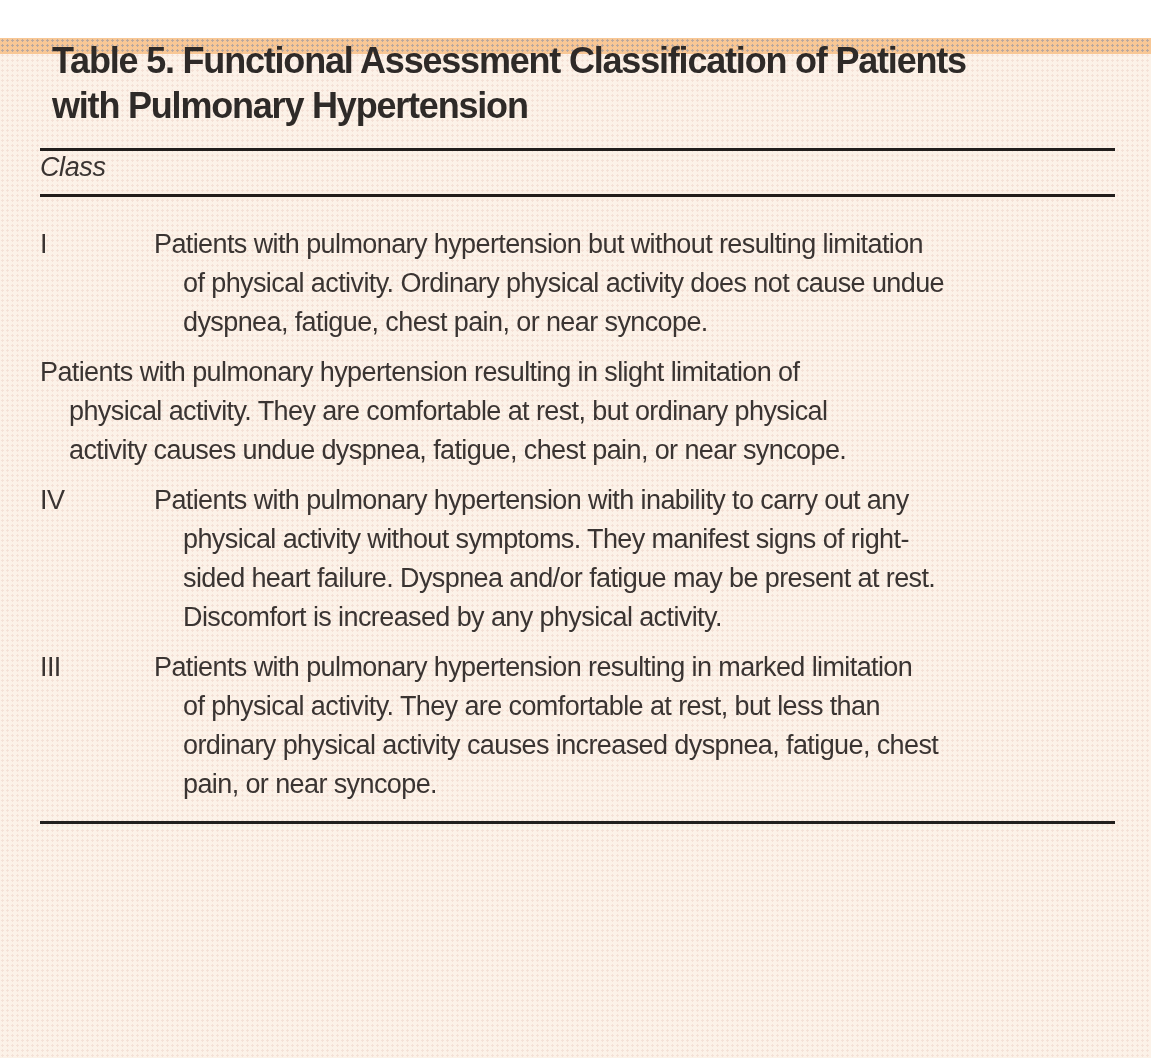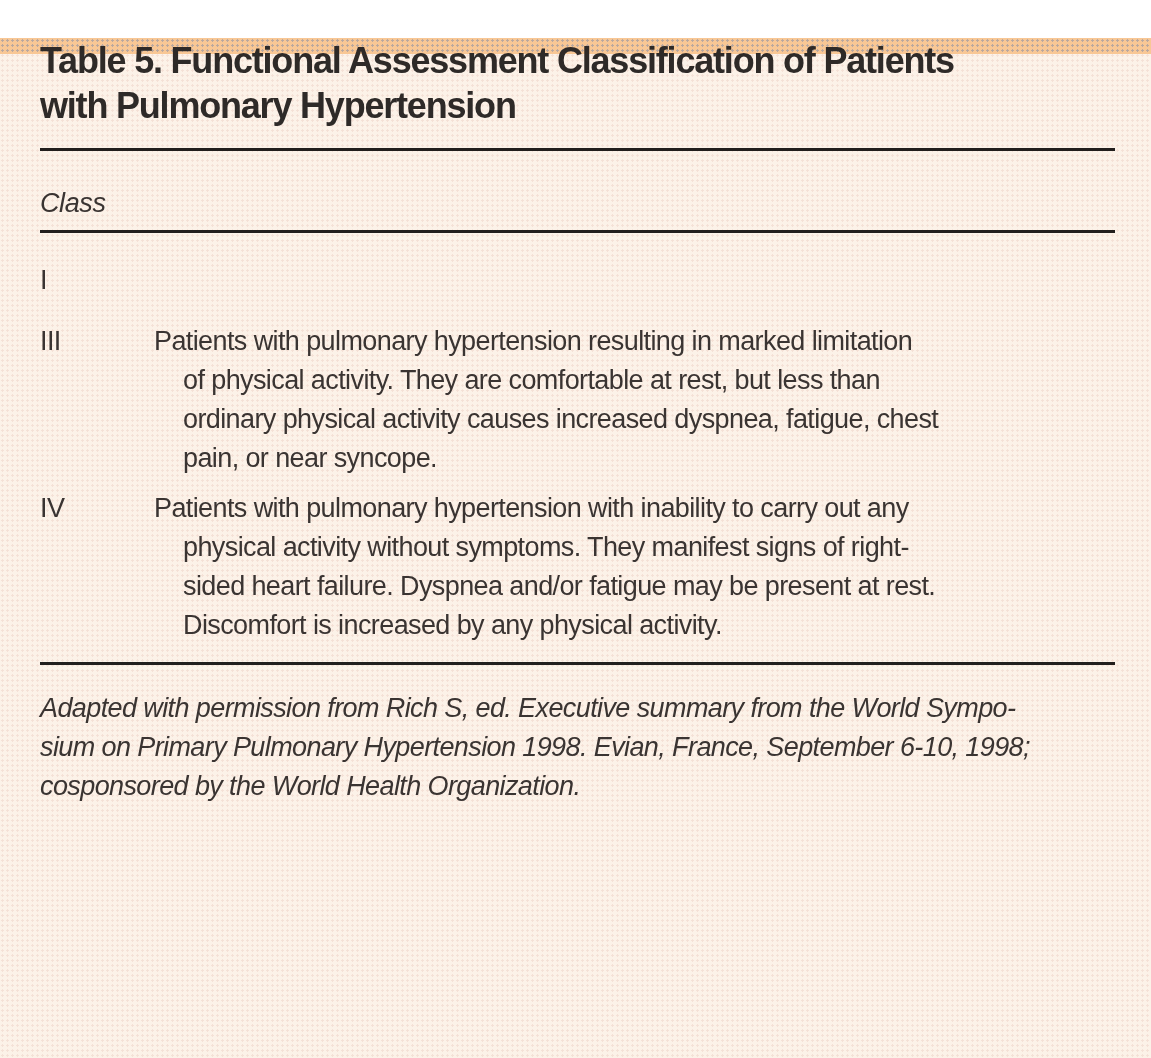"Table 5. Functional Assessment" .title { margin: 38px 0 0 0 -> 38px 0 0 12px }
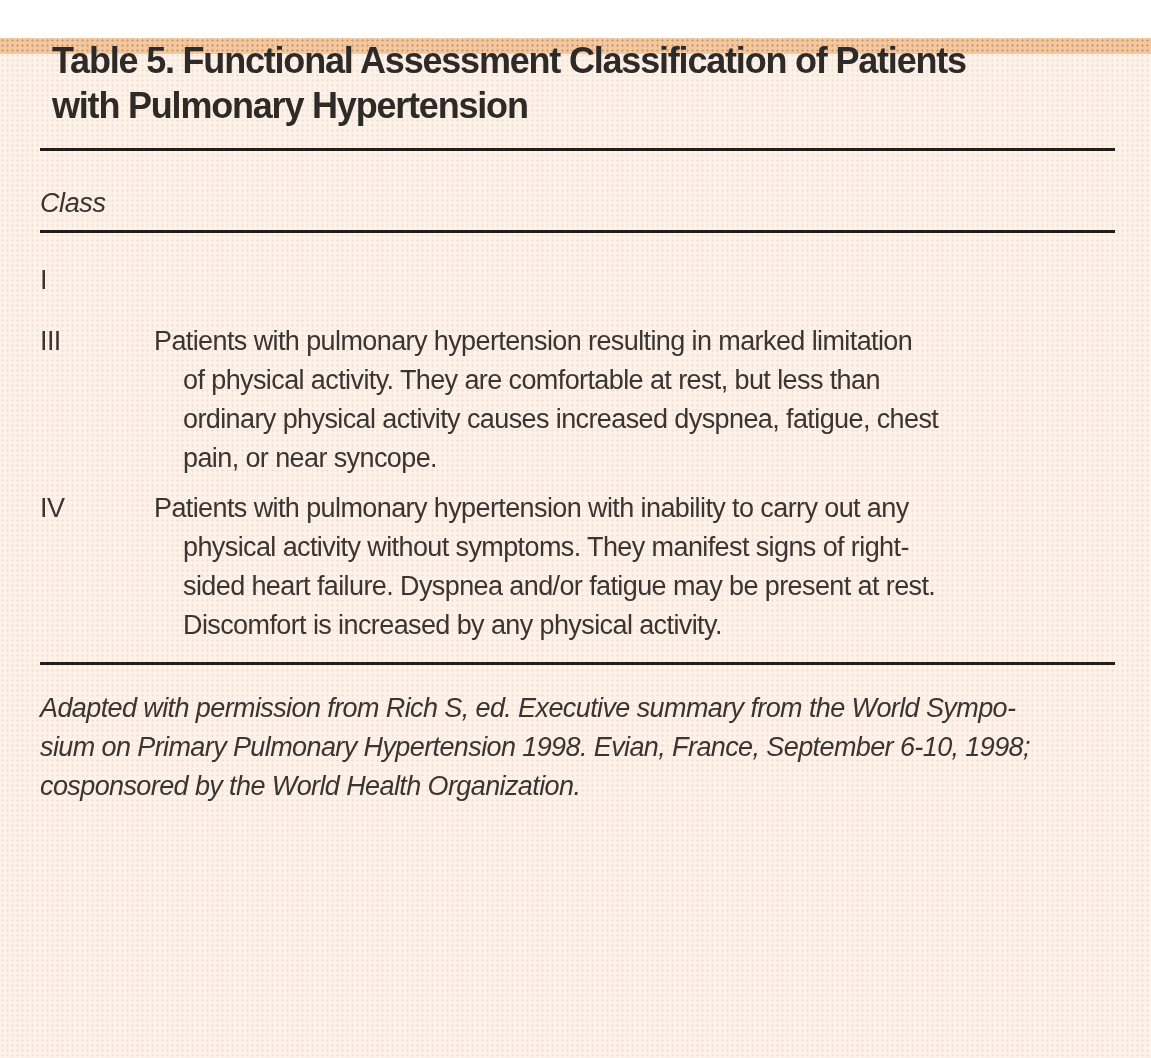"Class" .header-row { margin-top: 36px -> none }
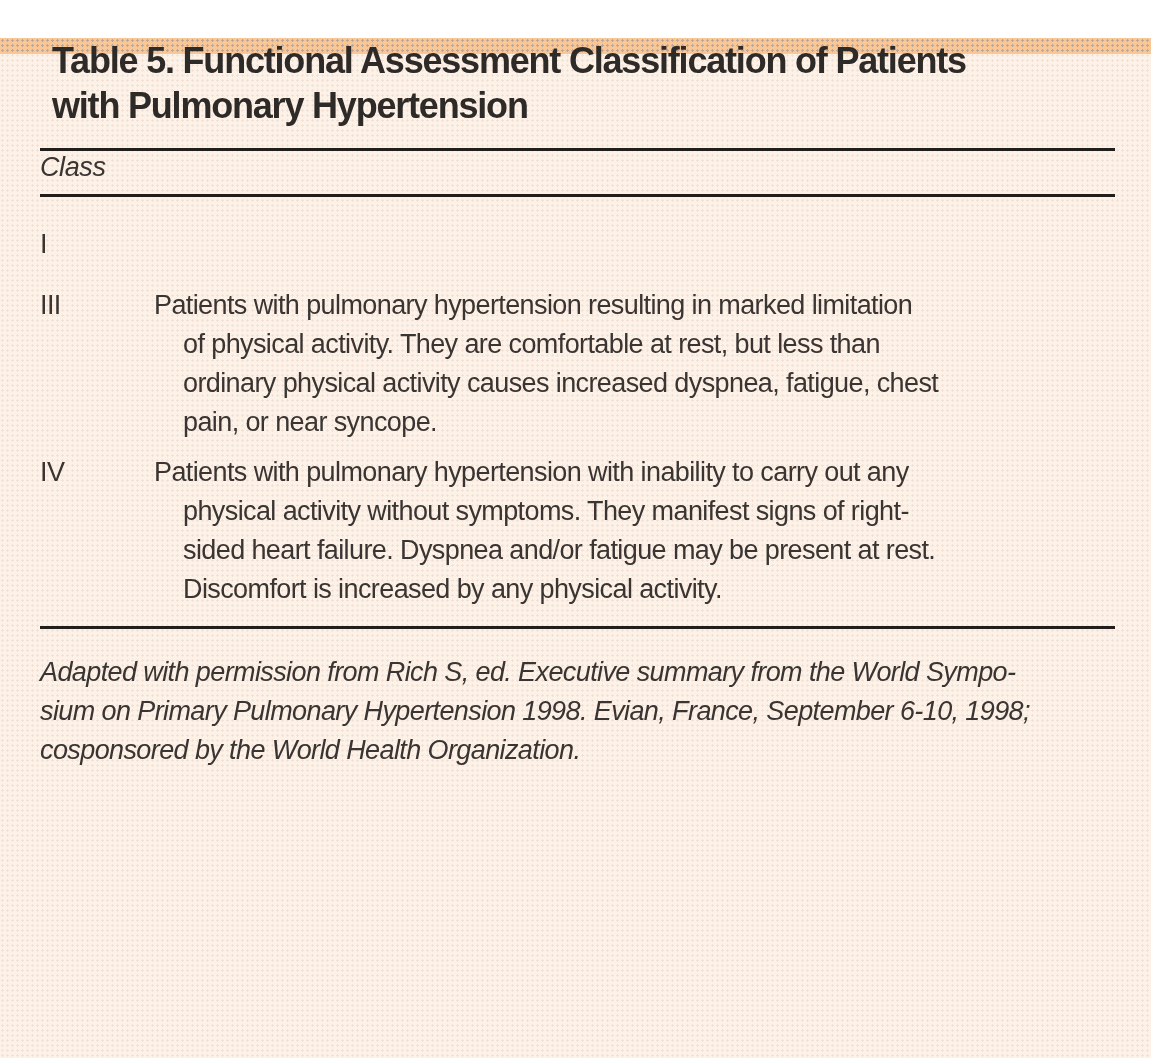"Patients with pulmonary hypertension but" div.col-desc { html: none -> <div>Patients with pulmonary hypertension but without resulting limitation of physical activity. Ordinary physical activity does not cause undue dyspnea, fatigue, chest pain, or near syncope.</div> }
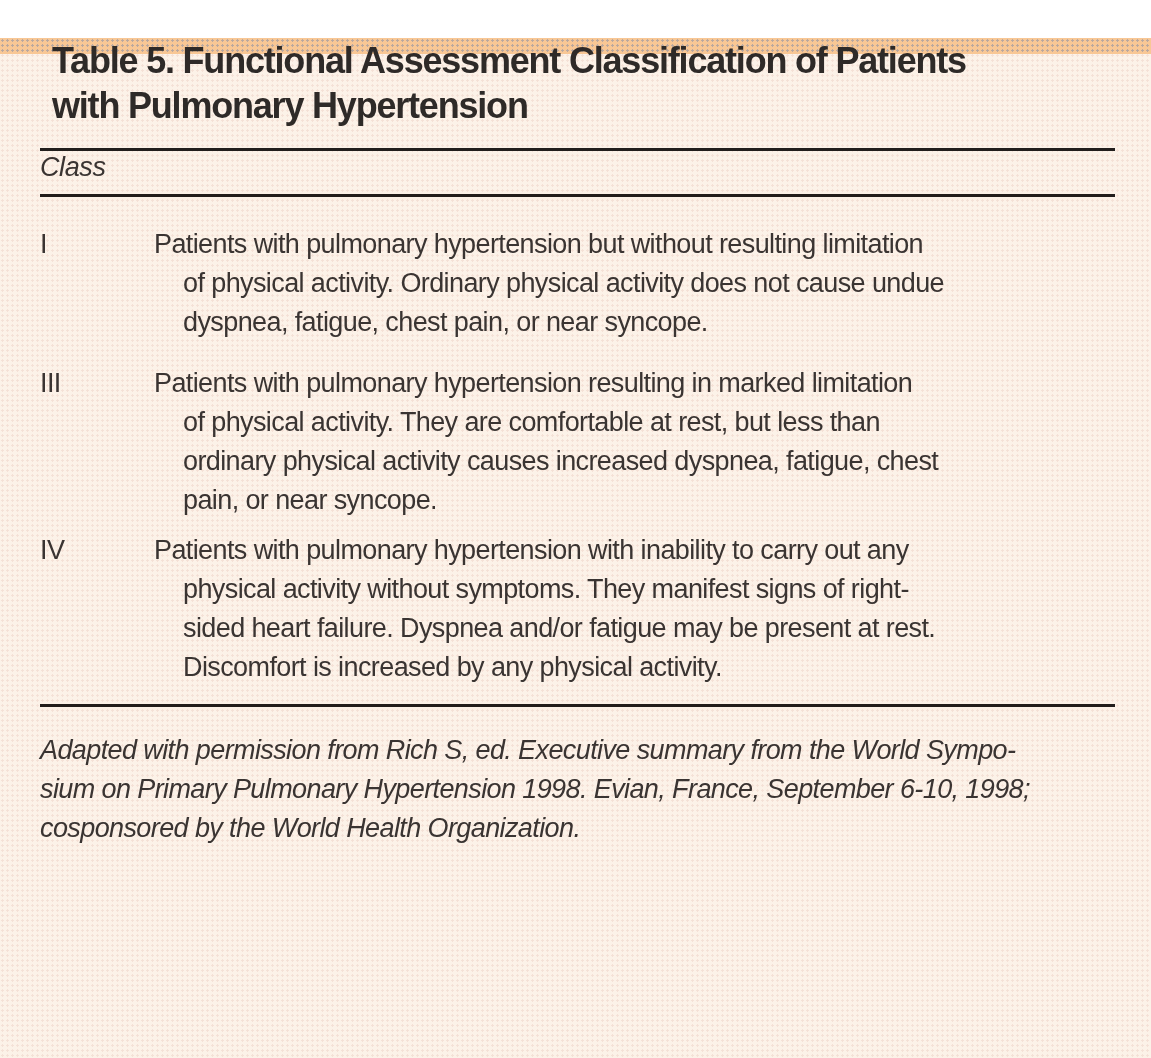"Patients with pulmonary hypertension resulting in slight" div.col-desc { html: none -> <div>Patients with pulmonary hypertension resulting in slight limitation of physical activity. They are comfortable at rest, but ordinary physical activity causes undue dyspnea, fatigue, chest pain, or near syncope.</div> }
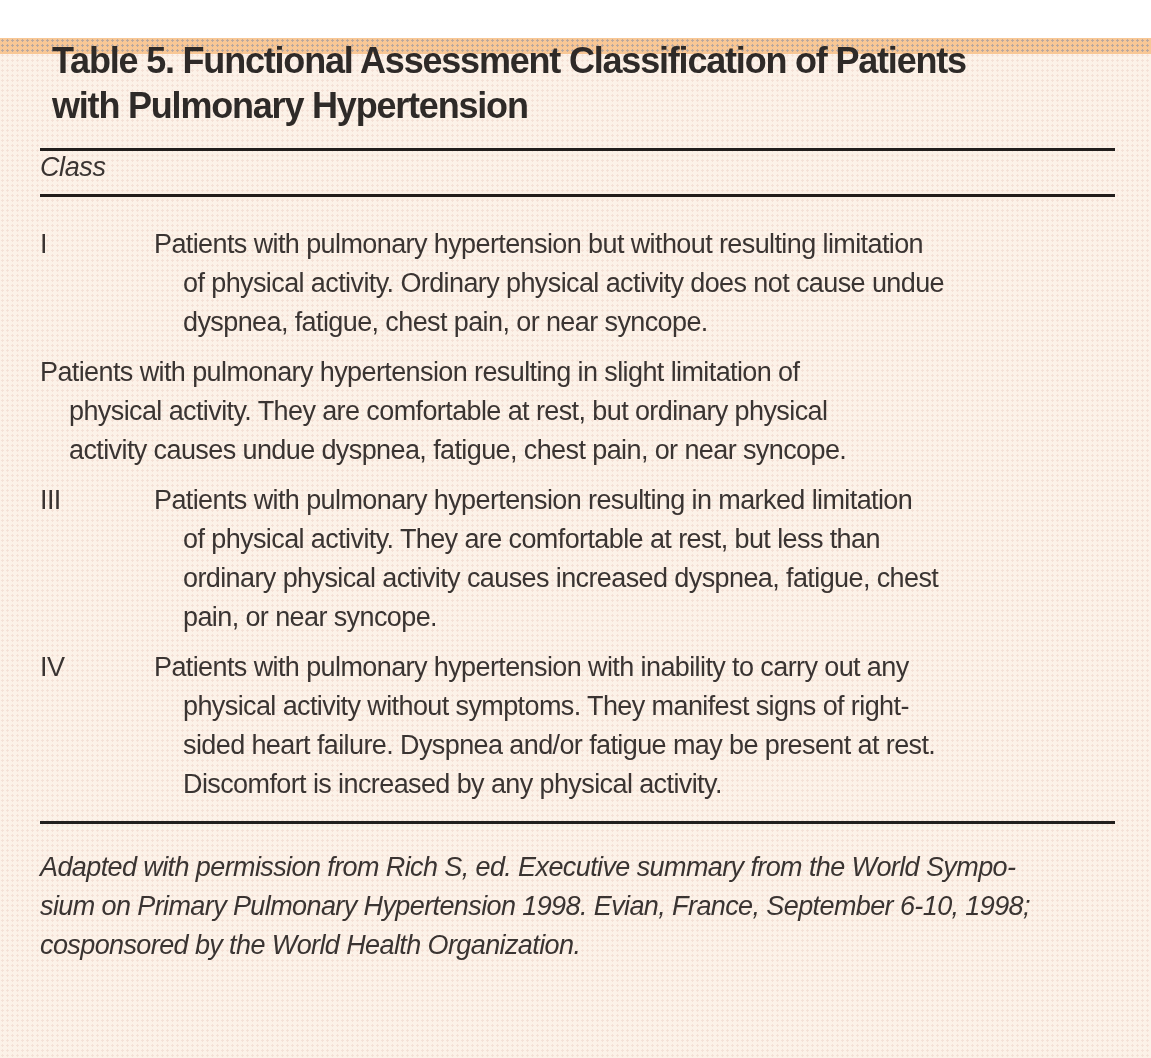"III" div.row { order: before "IV" -> after "IV" }
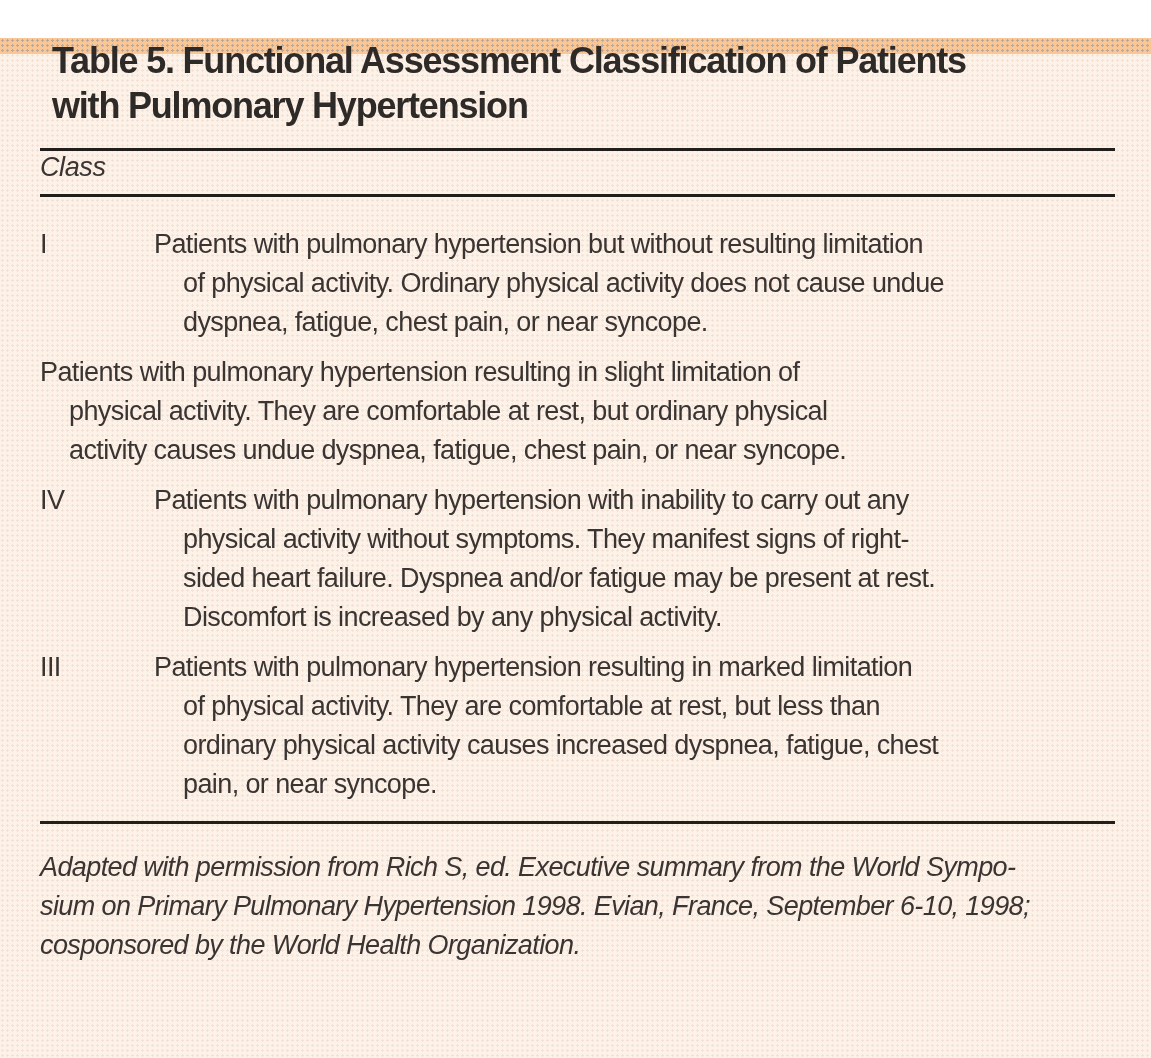"Adapted with permission from Rich" p.footnote { html: <p>Adapted with permission from Rich S, ed. Executive summary from the World Sympo- sium on Primary Pulmonary Hypertension 1998. Evian, France, September 6-10, 1998; cosponsored by the World Health Organization.</p> -> none }
